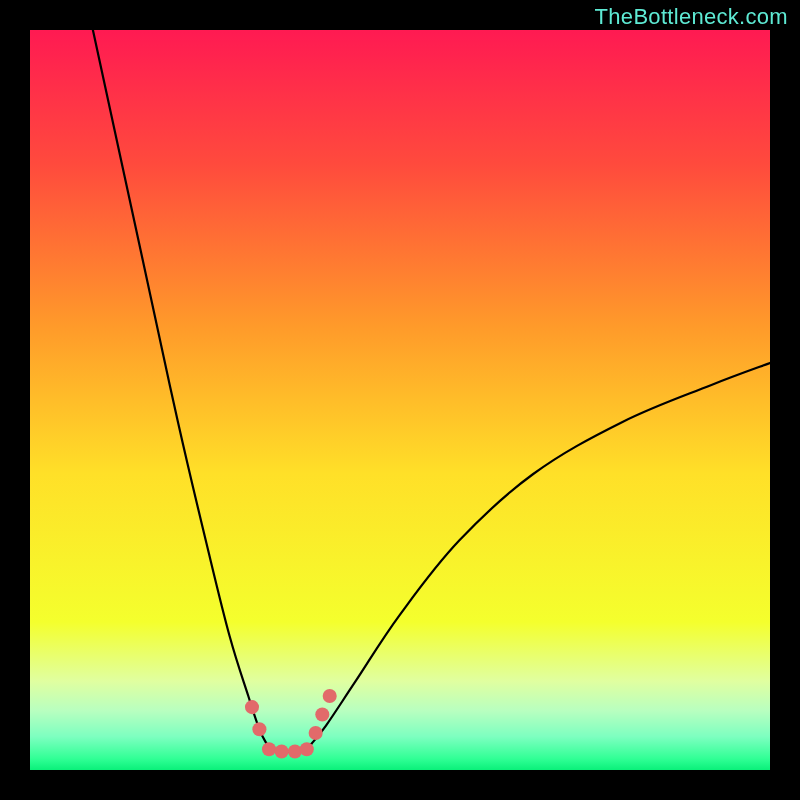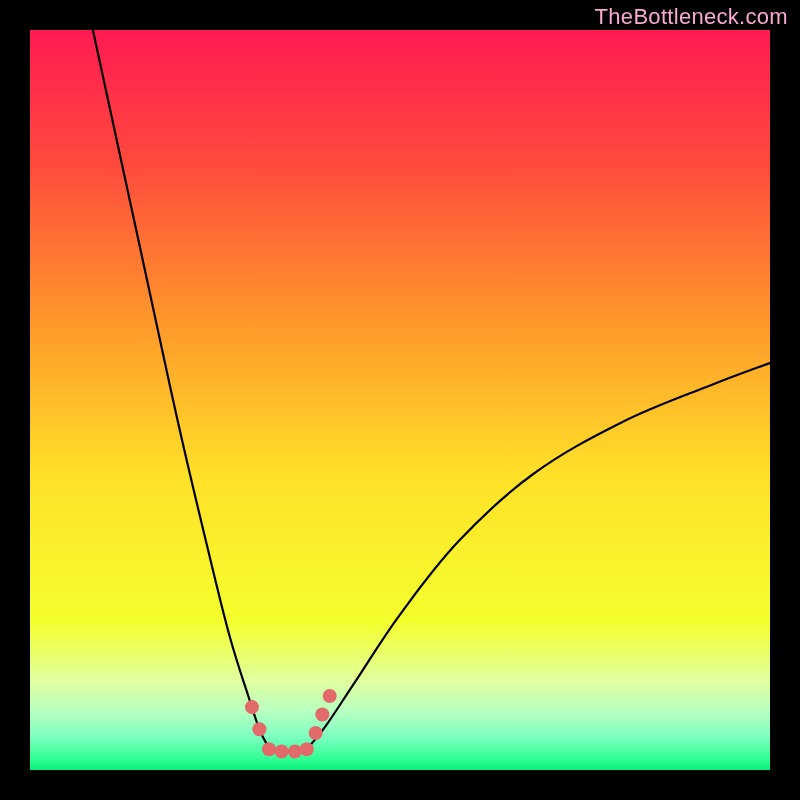"TheBottleneck.com" .watermark { color: #f9a8d4 -> #5eead4 }
